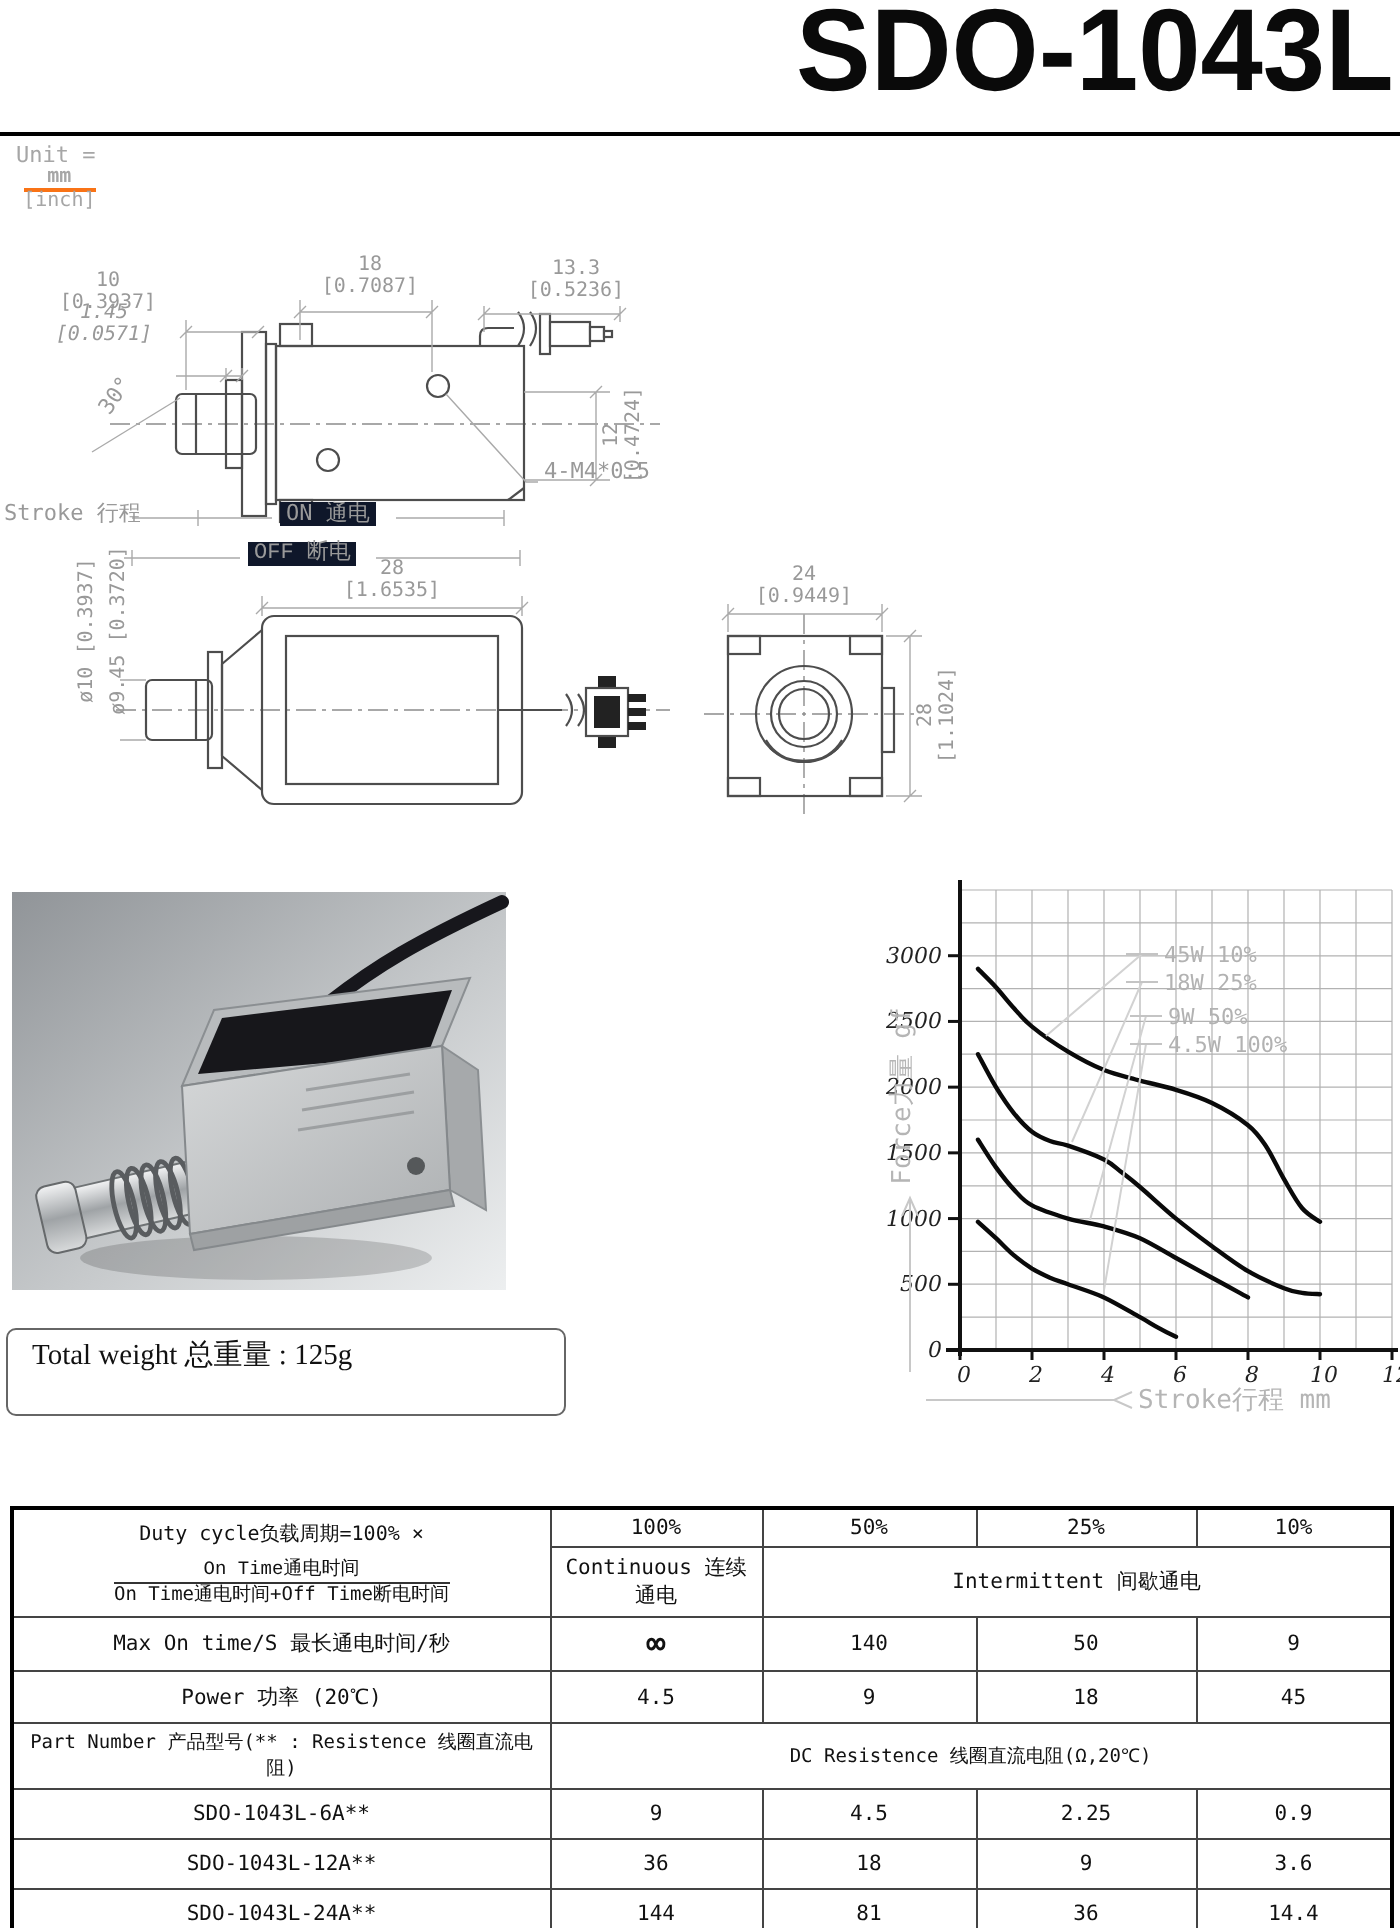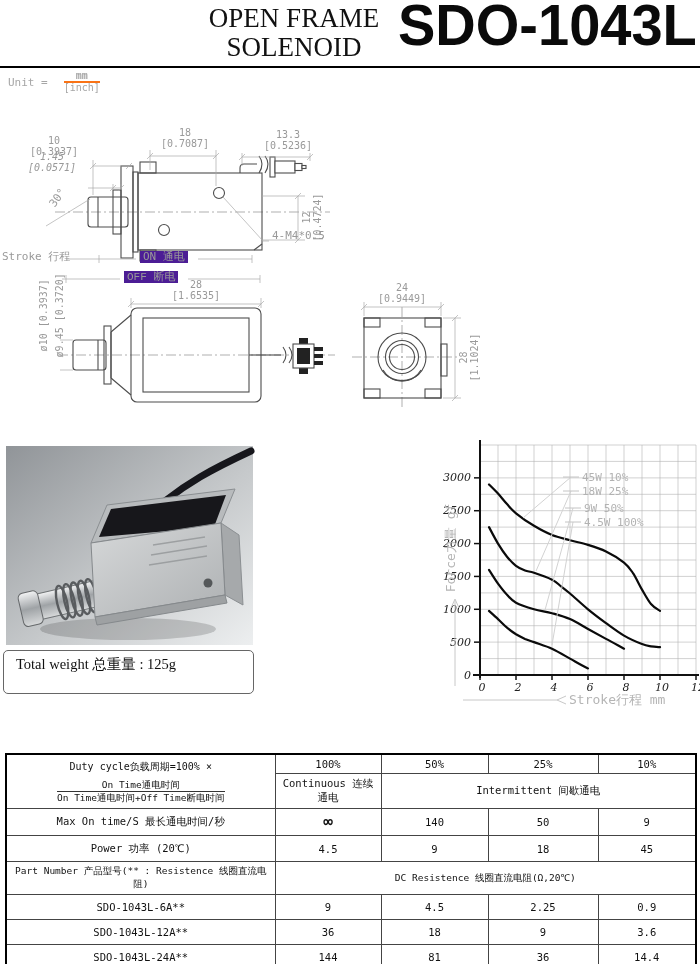"OPEN FRAME" div.title-block { html: <div> <div>OPEN FRAME</div> <div>SOLENOID</div> </div> -> none }
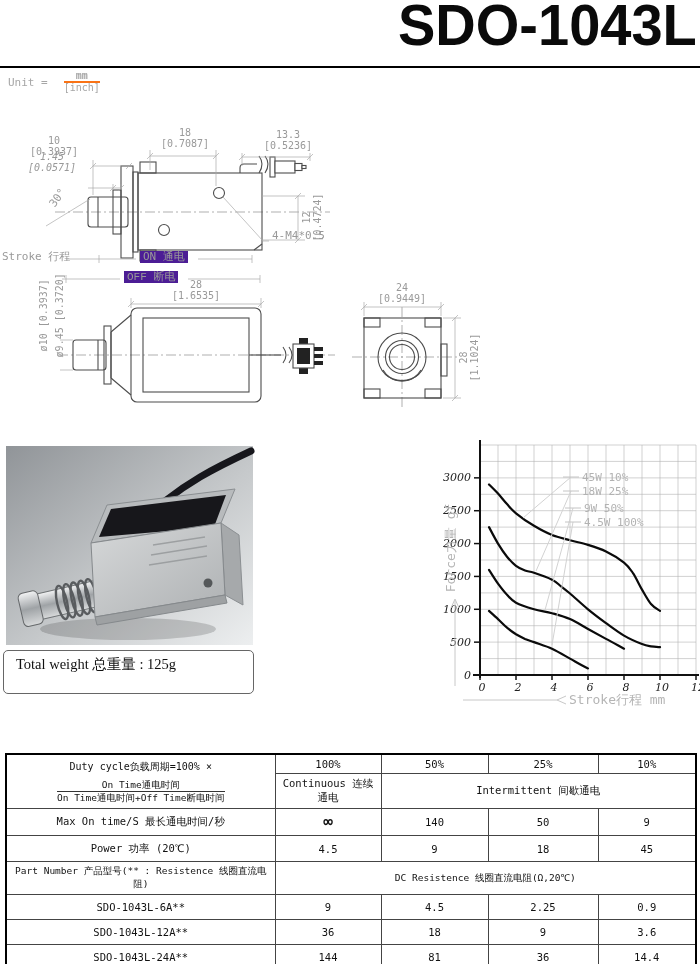"Unit =" .unit-note { align-items: center -> flex-end; flex-direction: none -> column; gap: 16px -> 0 }
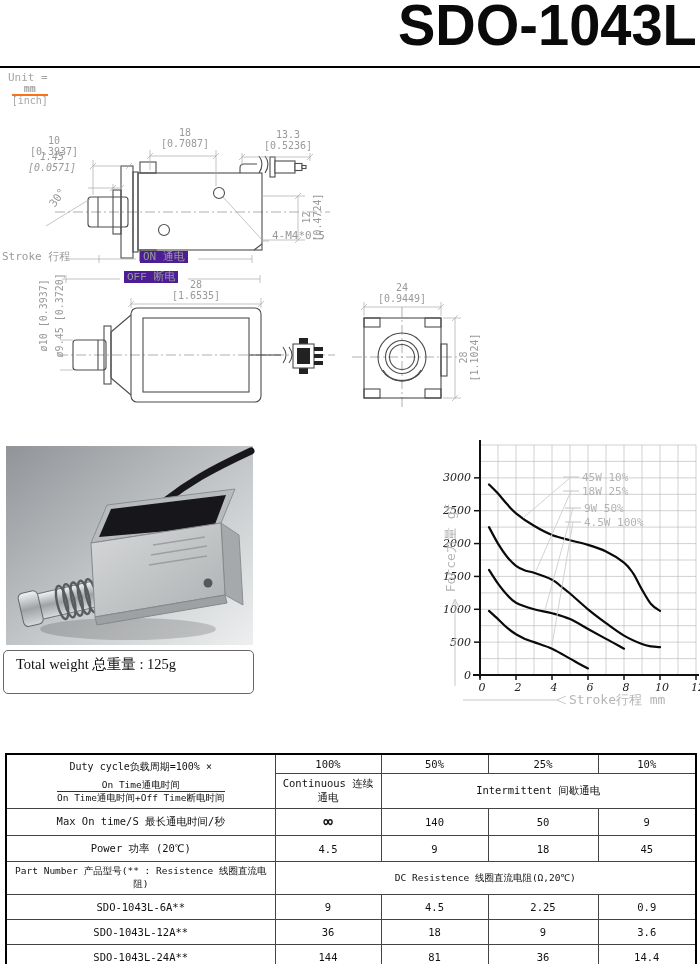"ON 通电" .maskbg { background: #4c1d95 -> #0f172a }
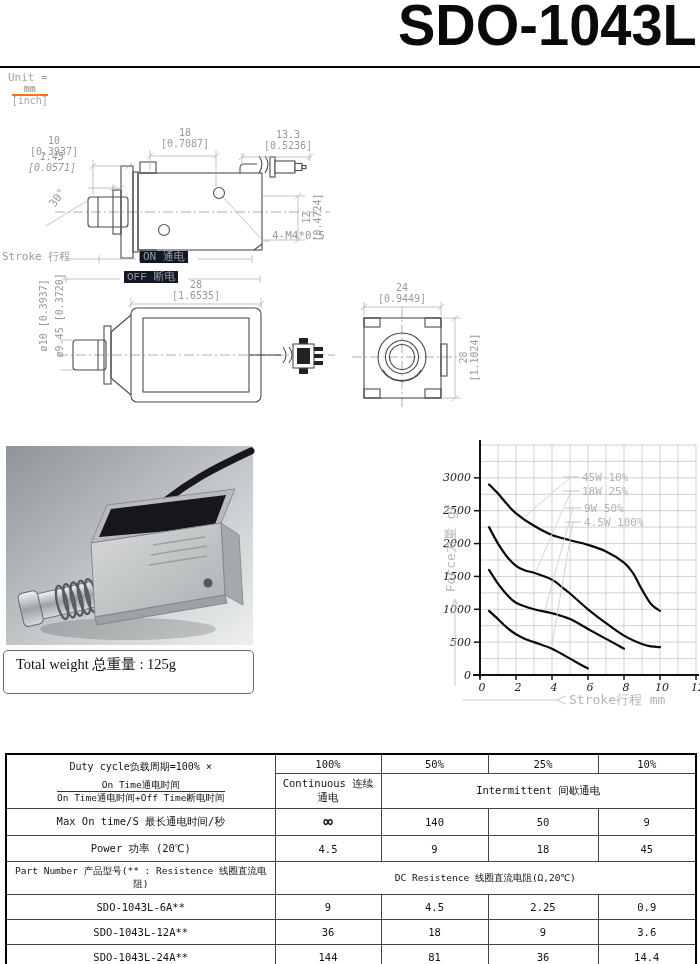"Total weight 总重量 : 125g" .weights { top: 650px -> 664px; width: 251px -> 280px }
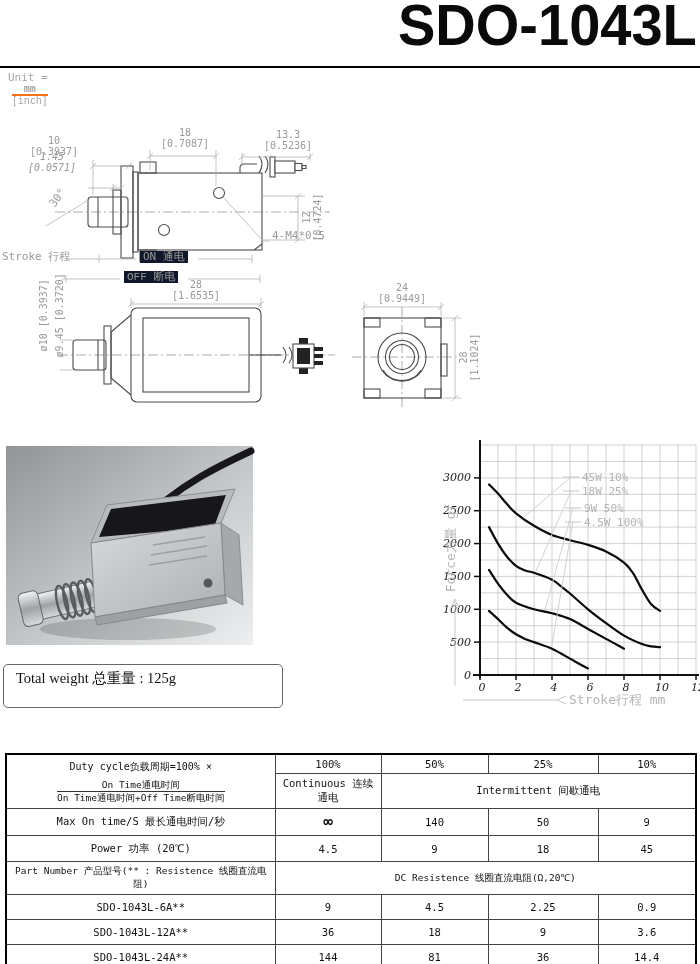"On Time通电时间" .frac .n { font-family: none -> Liberation Mono, monospace }
